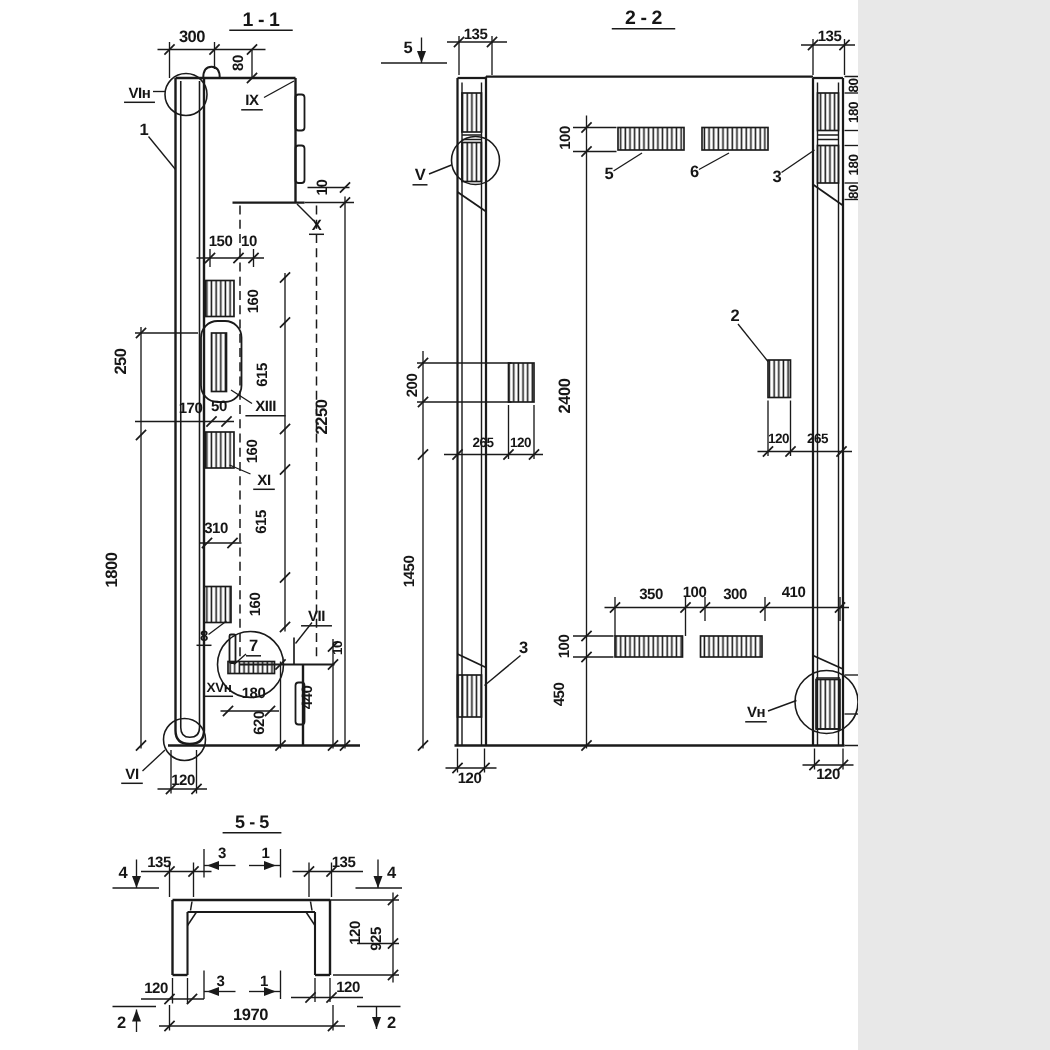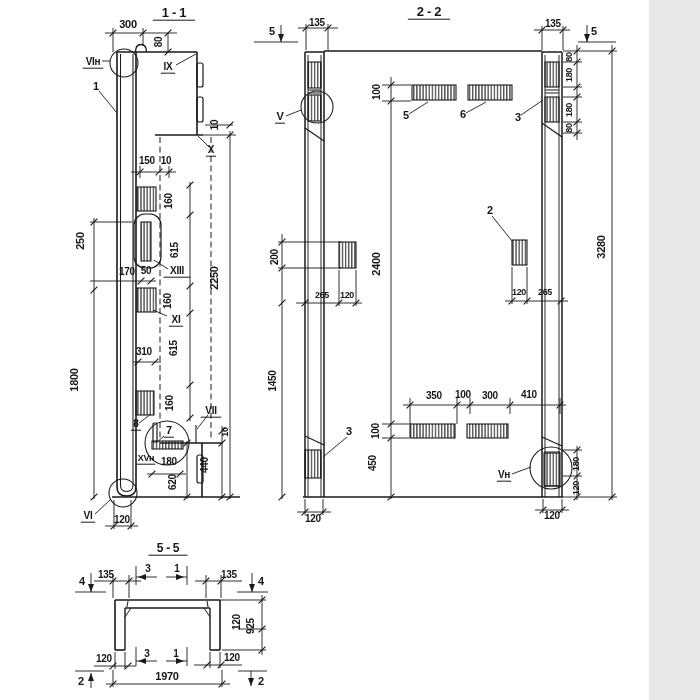"1 - 1" .sheet { width: 649px -> 572px }
